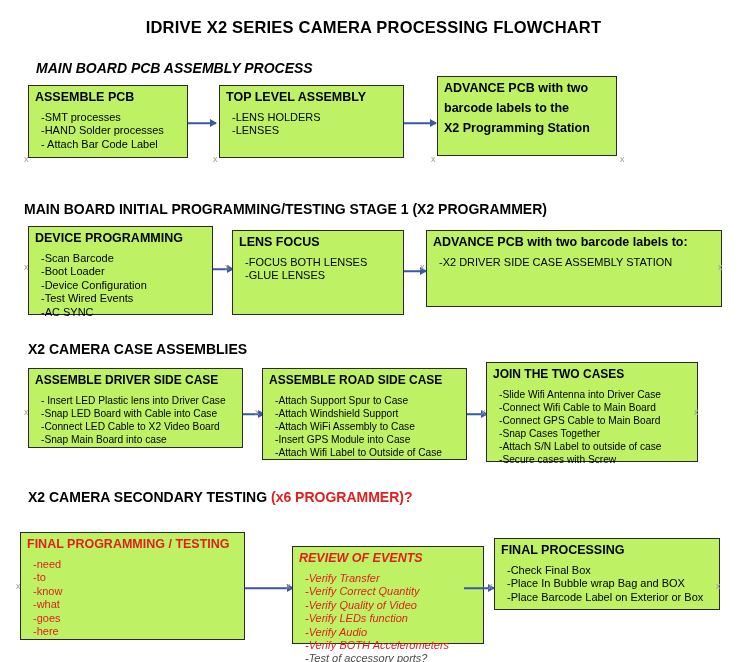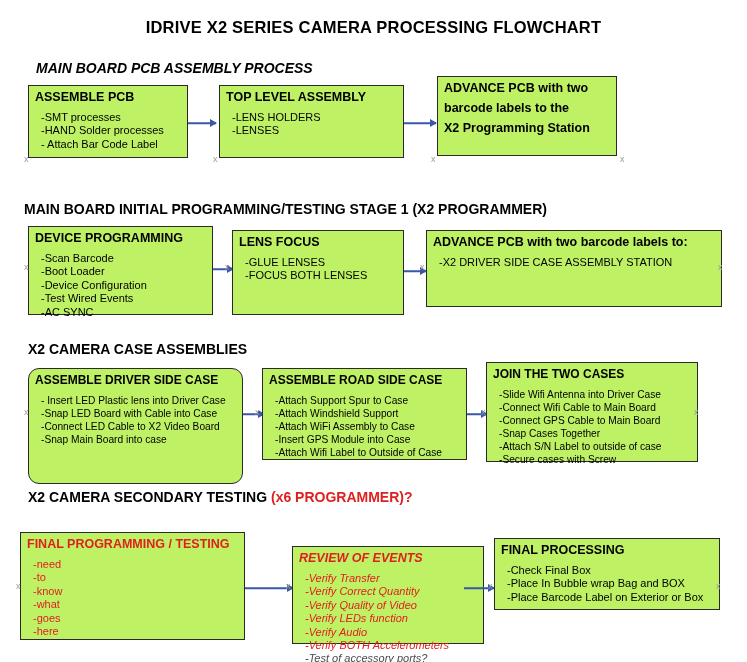"-GLUE LENSES" li { order: before "-FOCUS BOTH LENSES" -> after "-FOCUS BOTH LENSES" }
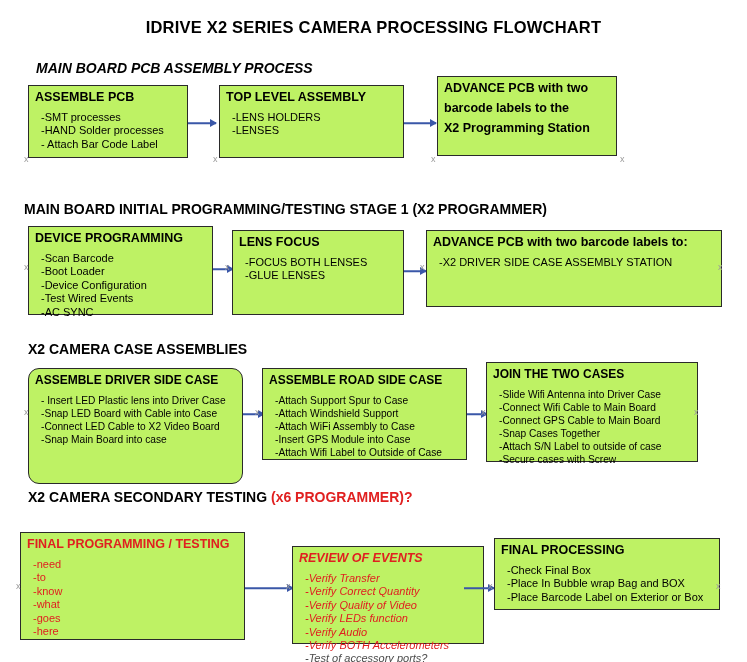"ASSEMBLE DRIVER SIDE CASE" div.box { border-radius: 11px -> none; height: 116px -> 80px }
